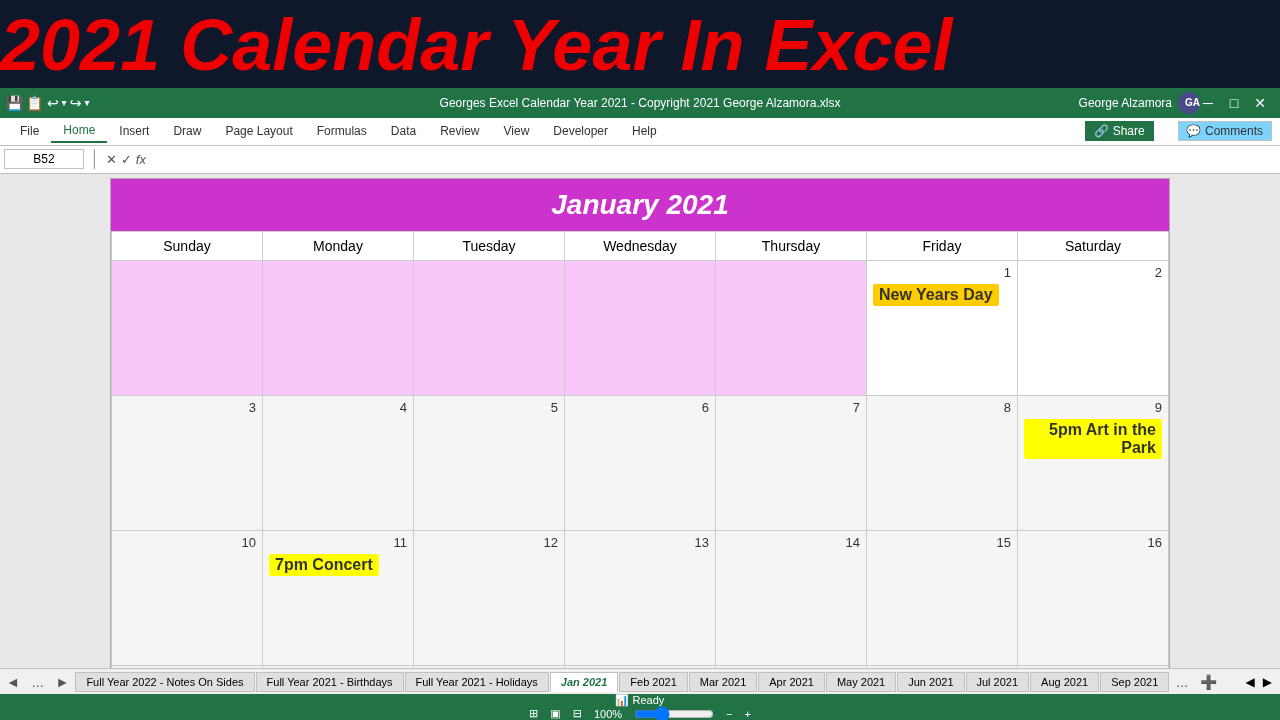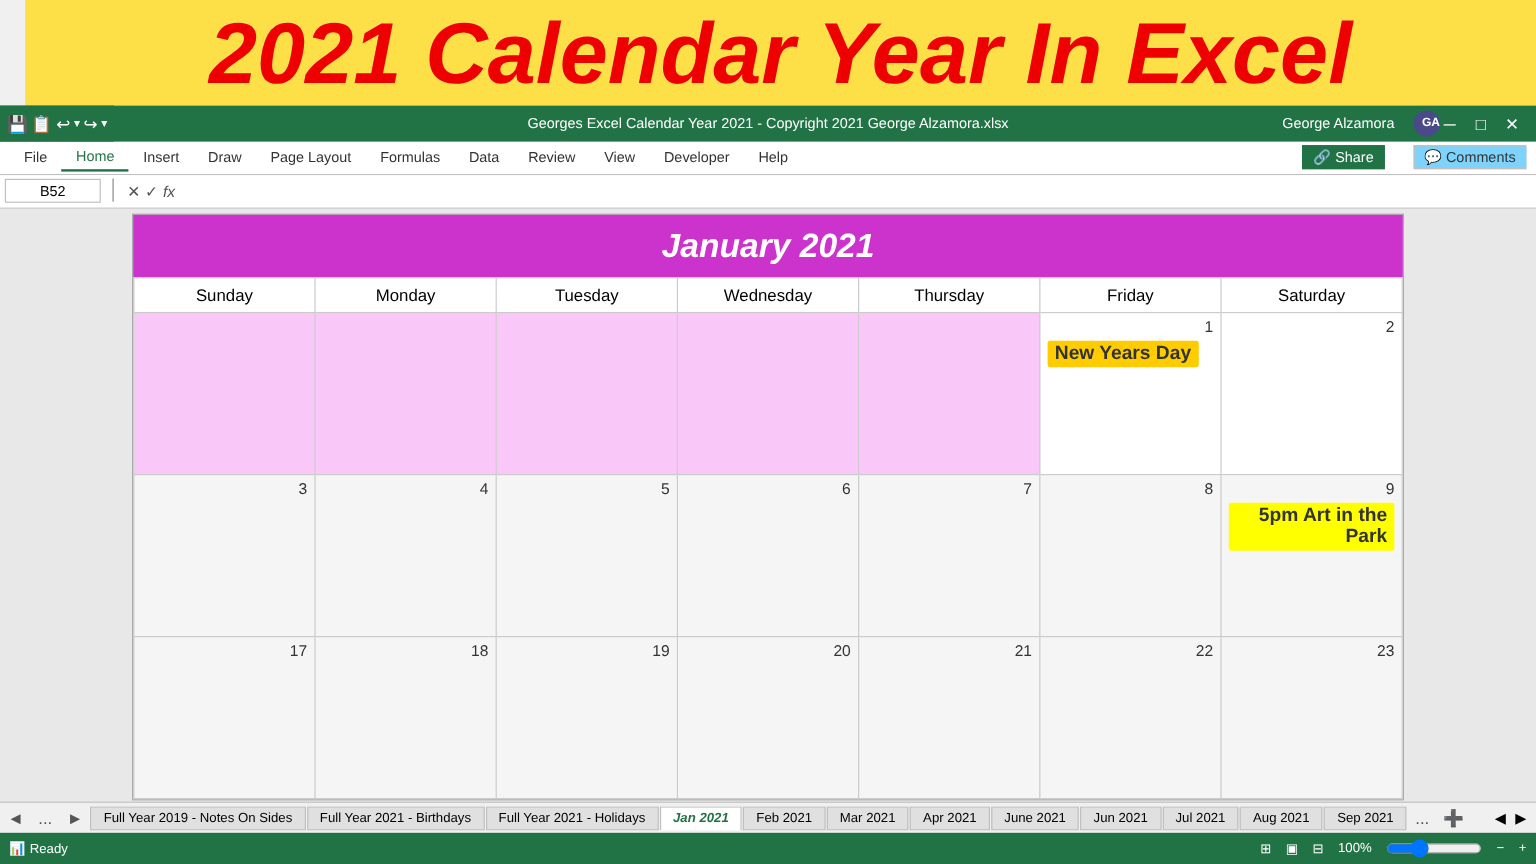"2021 Calendar Year In Excel" .title-banner { background: #fde047 -> #0f172a; margin-left: 21px -> none; text-align: center -> none }
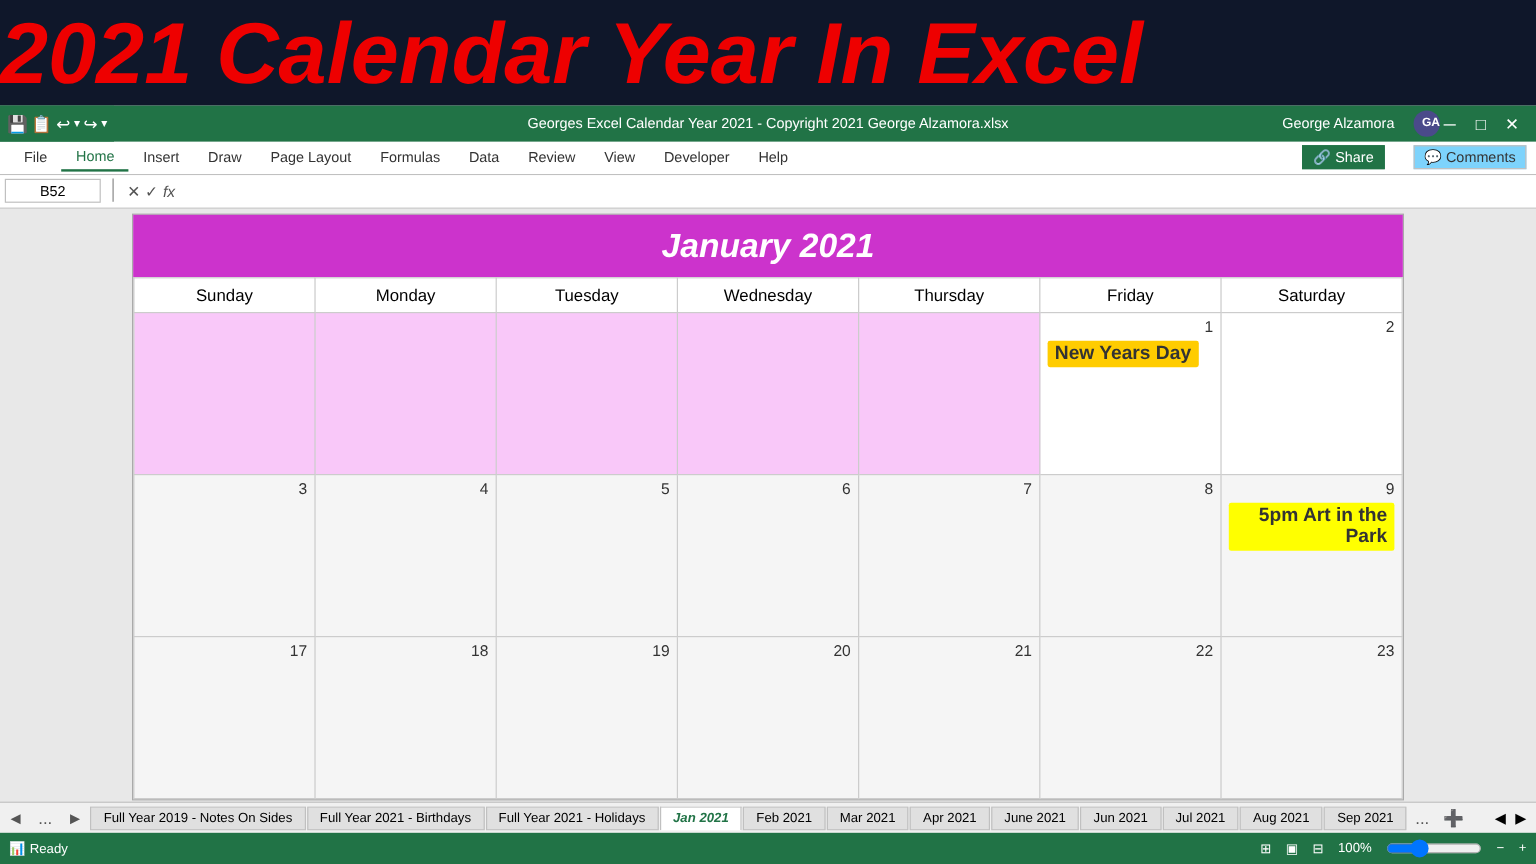"George Alzamora" .user-area { gap: 16px -> 6px }
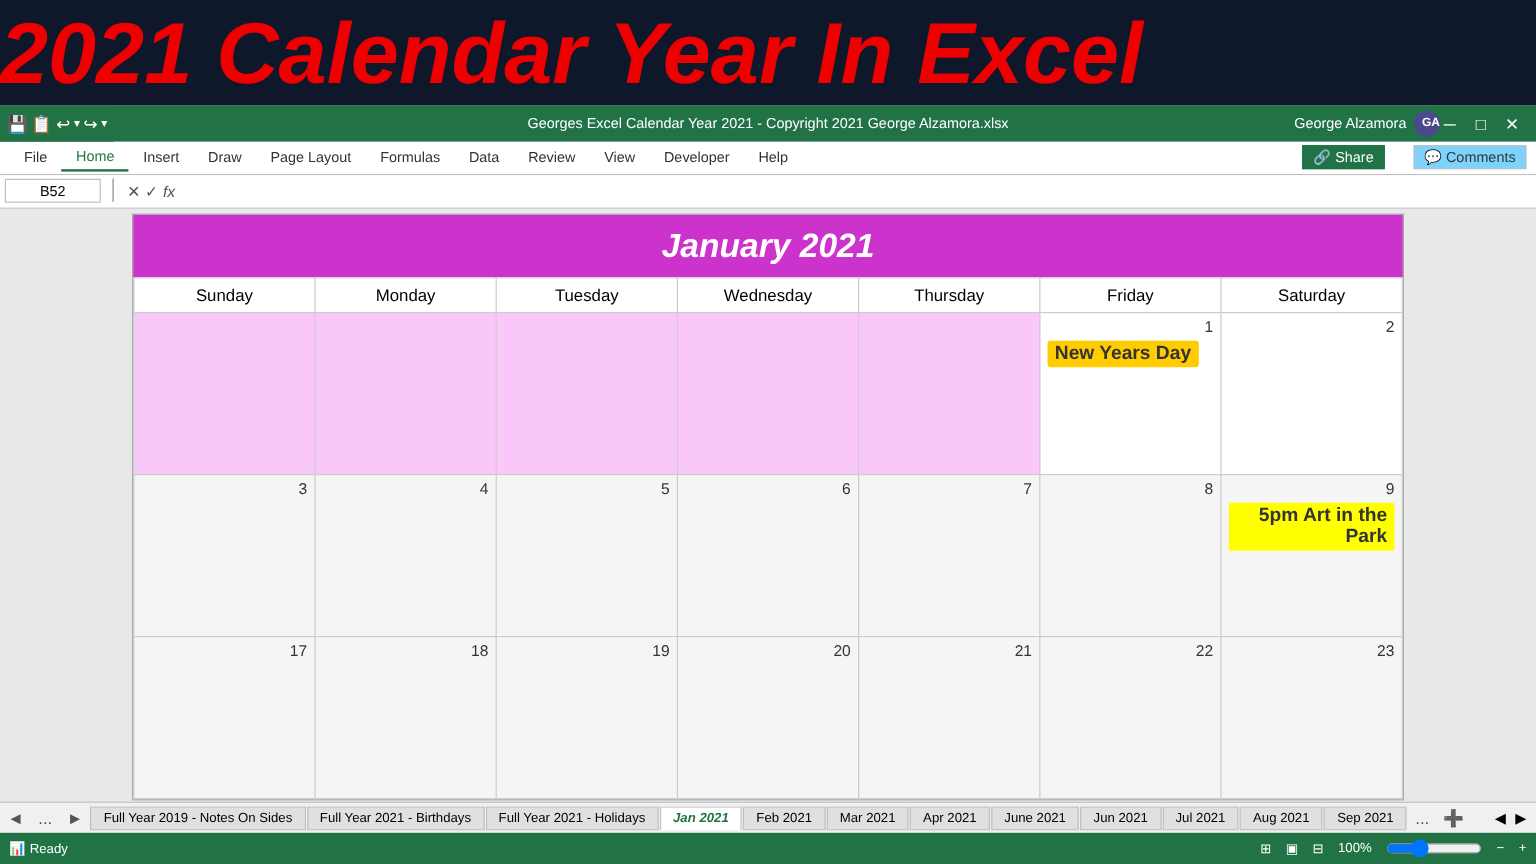"10" tr { html: none -> <tr> <td> <div>10</div> </td> <td><div>11</div><span>7pm Concert</span></td> <td> <div>12</div> </td> <td> <div>13</div> </td> <td> <div>14</div> </td> <td> <div>15</div> </td> <td> <div>16</div> </td> </tr> }
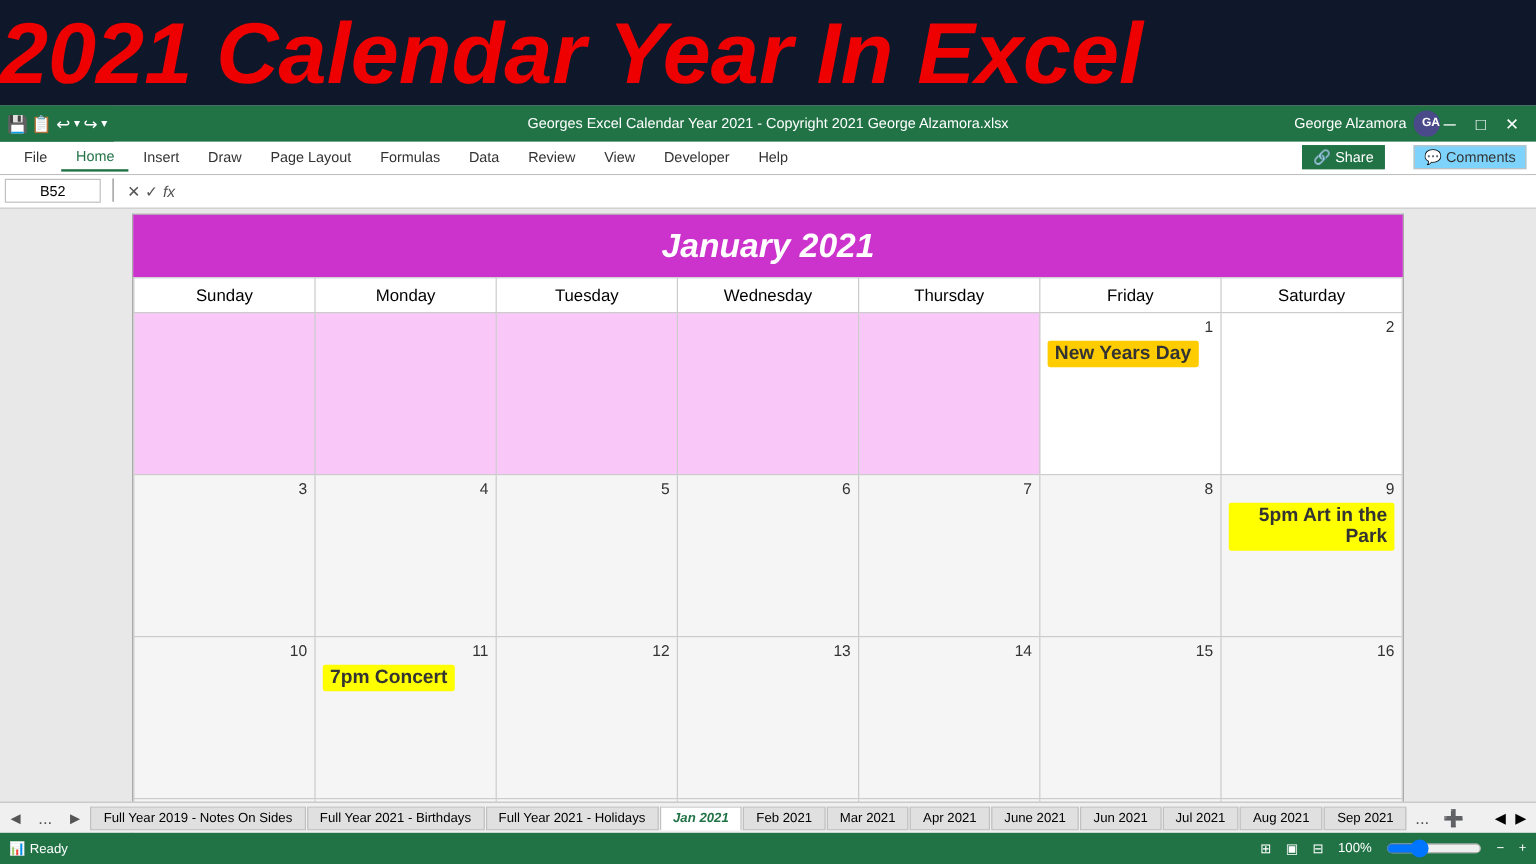"Full Year 2019 - Notes" div.sheet-tab { text: 2019 -> 2022 }
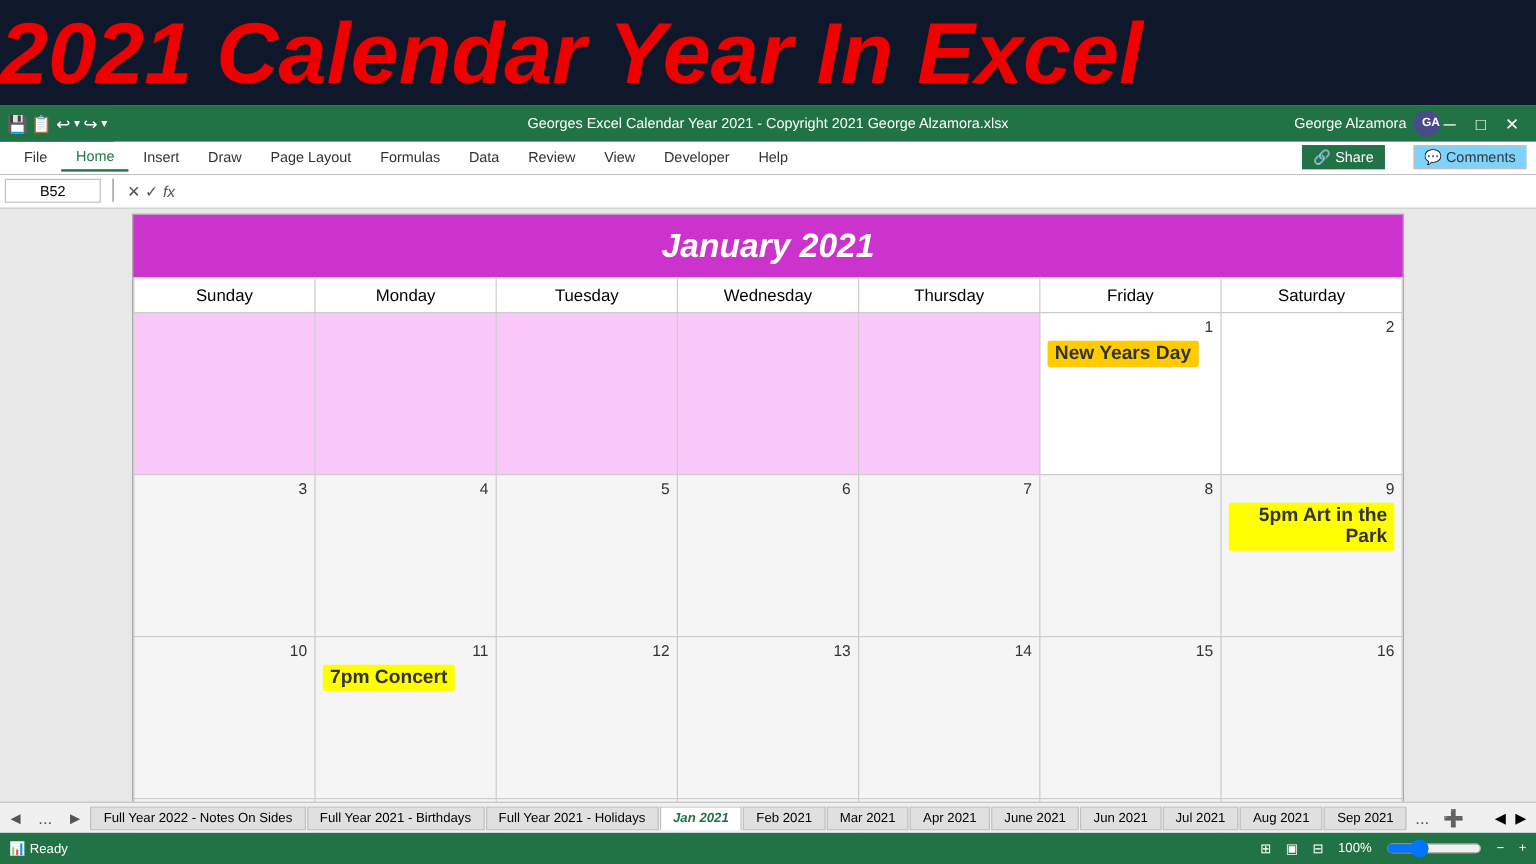"June 2021" div.sheet-tab { text: June -> May }
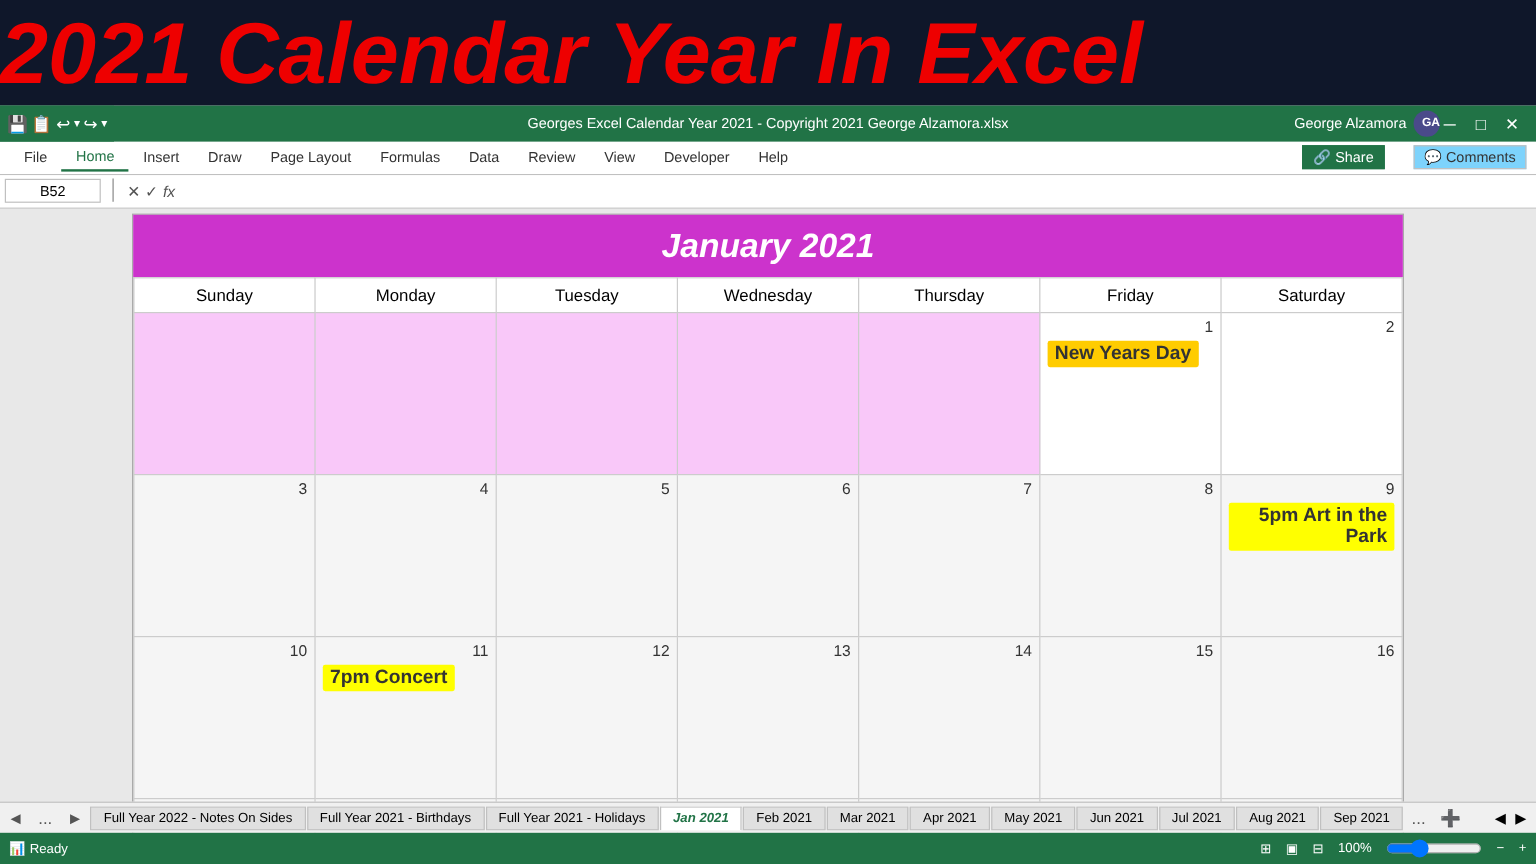"📊 Ready" .status-bar { flex-direction: none -> column }
